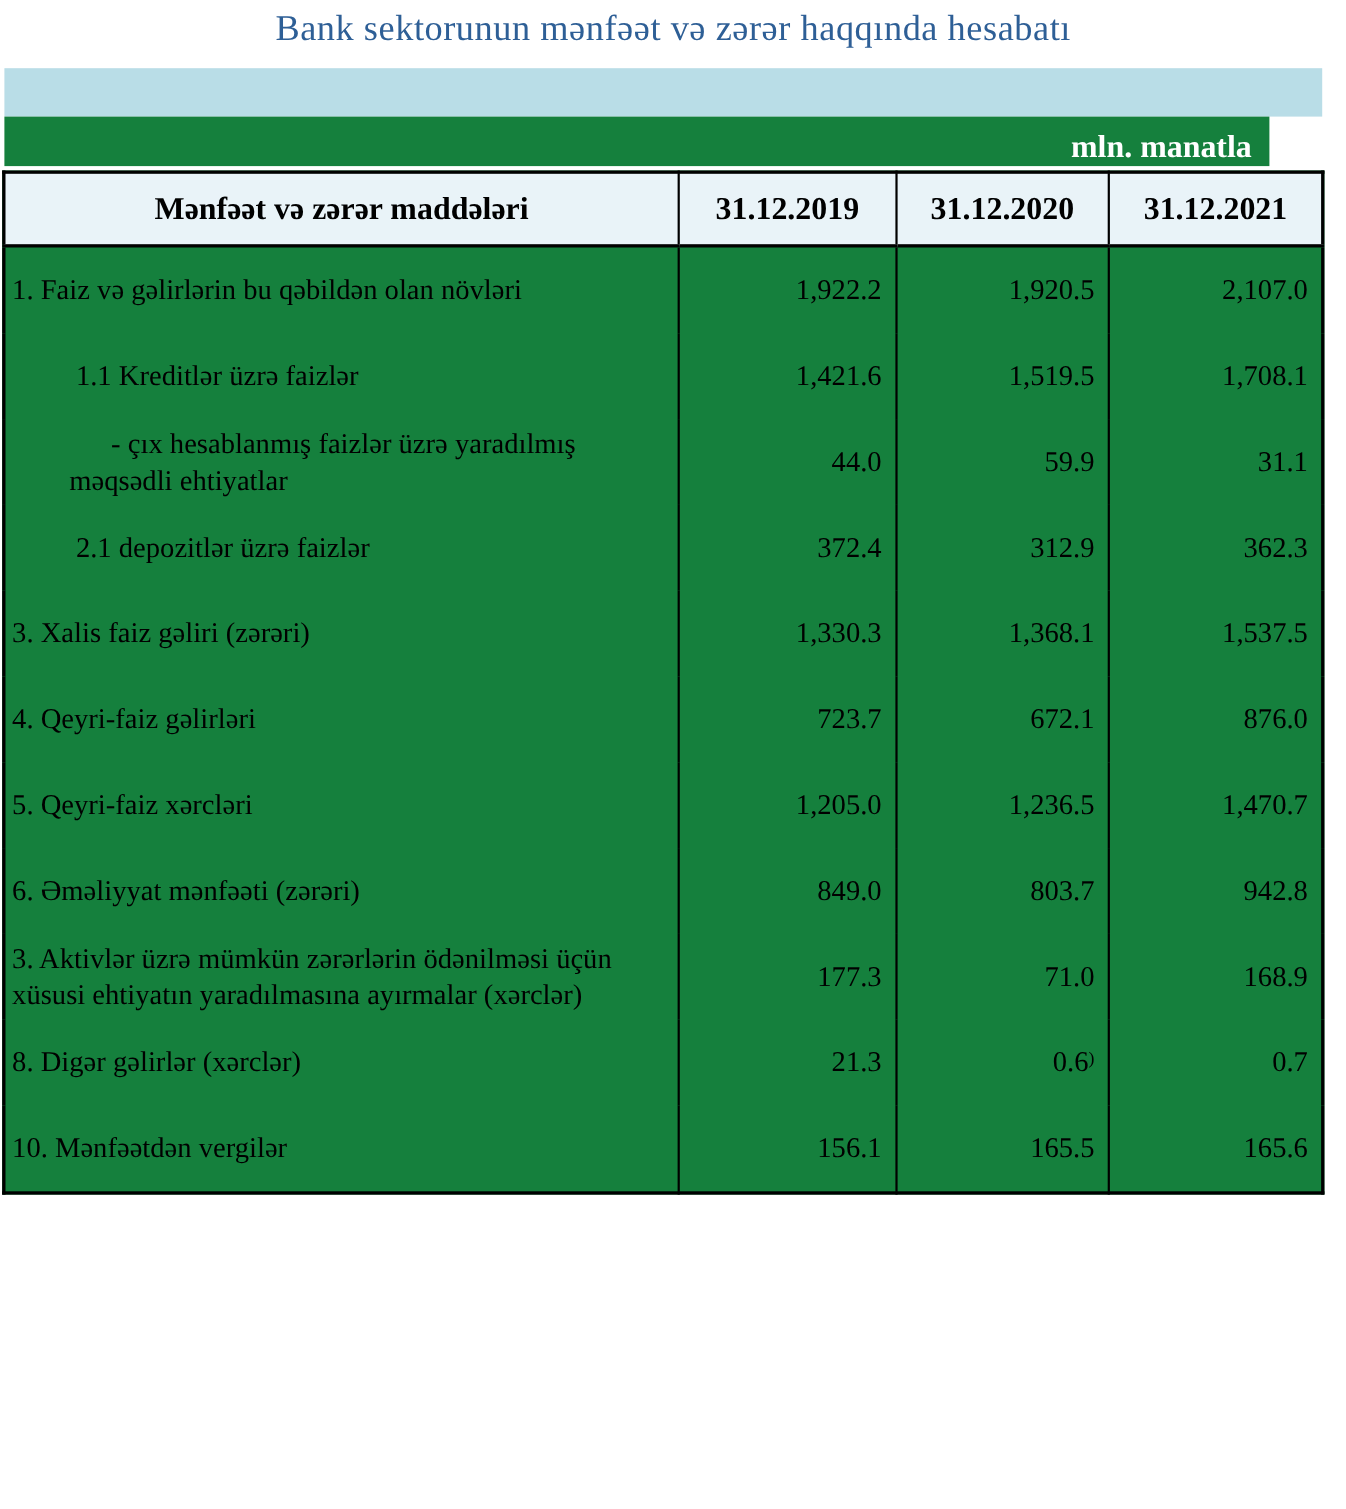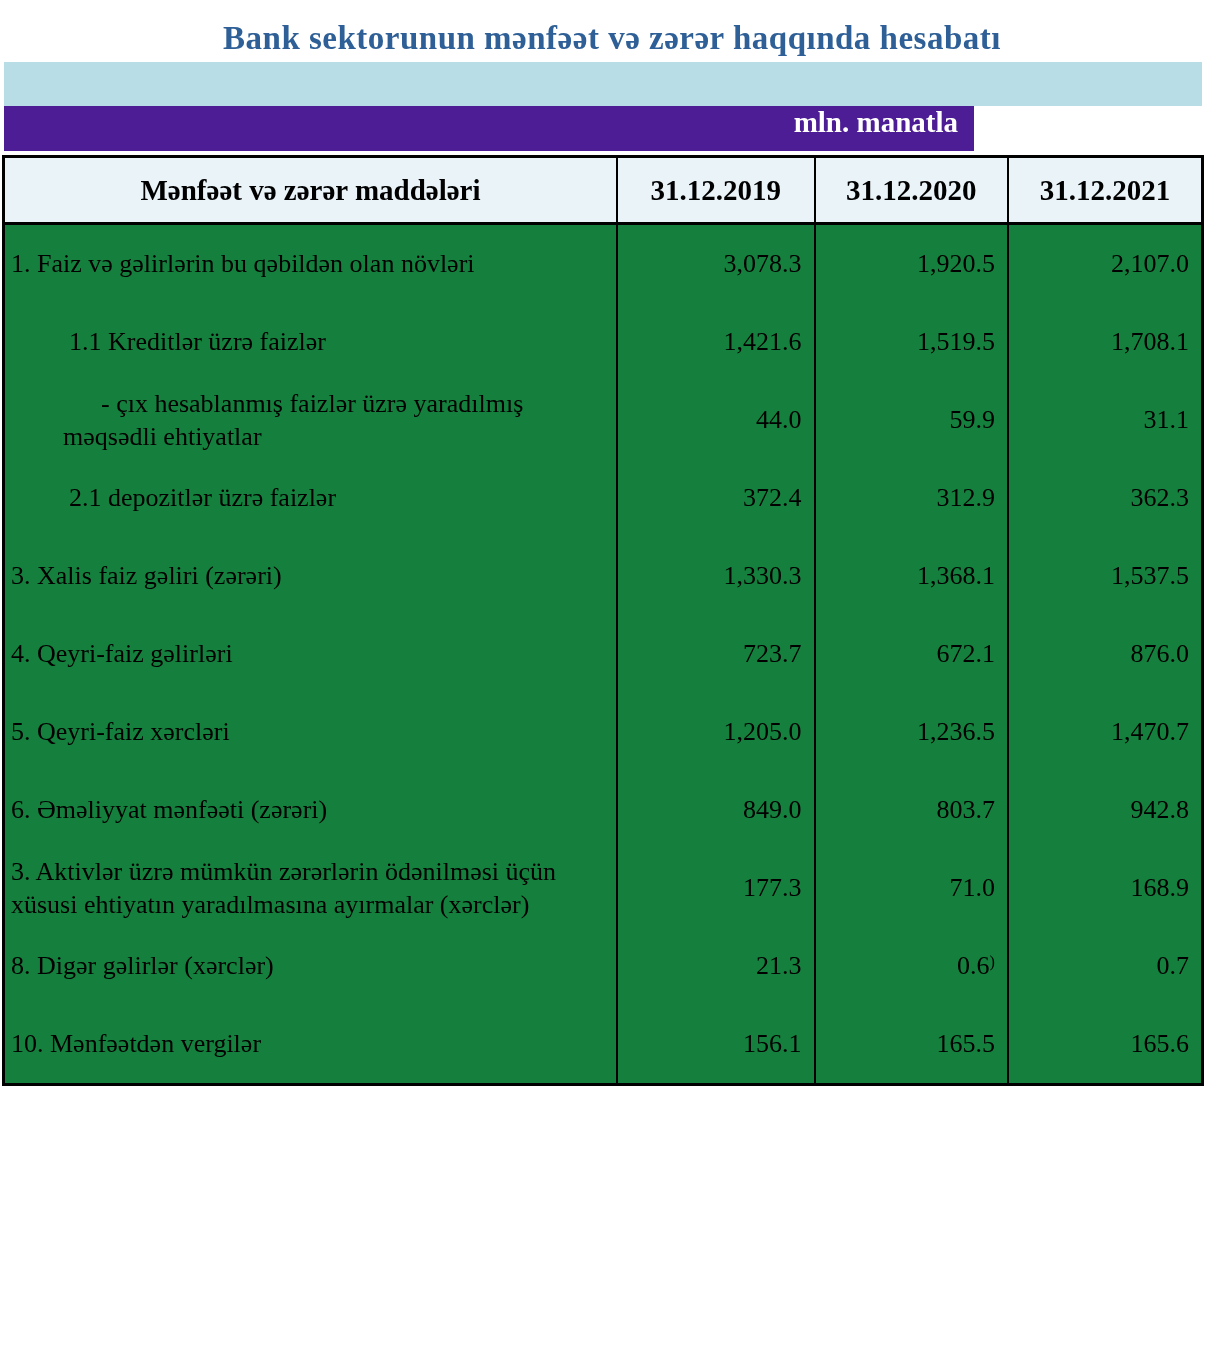"Bank sektorunun mənfəət və zərər" .page-title { font-weight: bold -> normal; margin-top: 12px -> none }
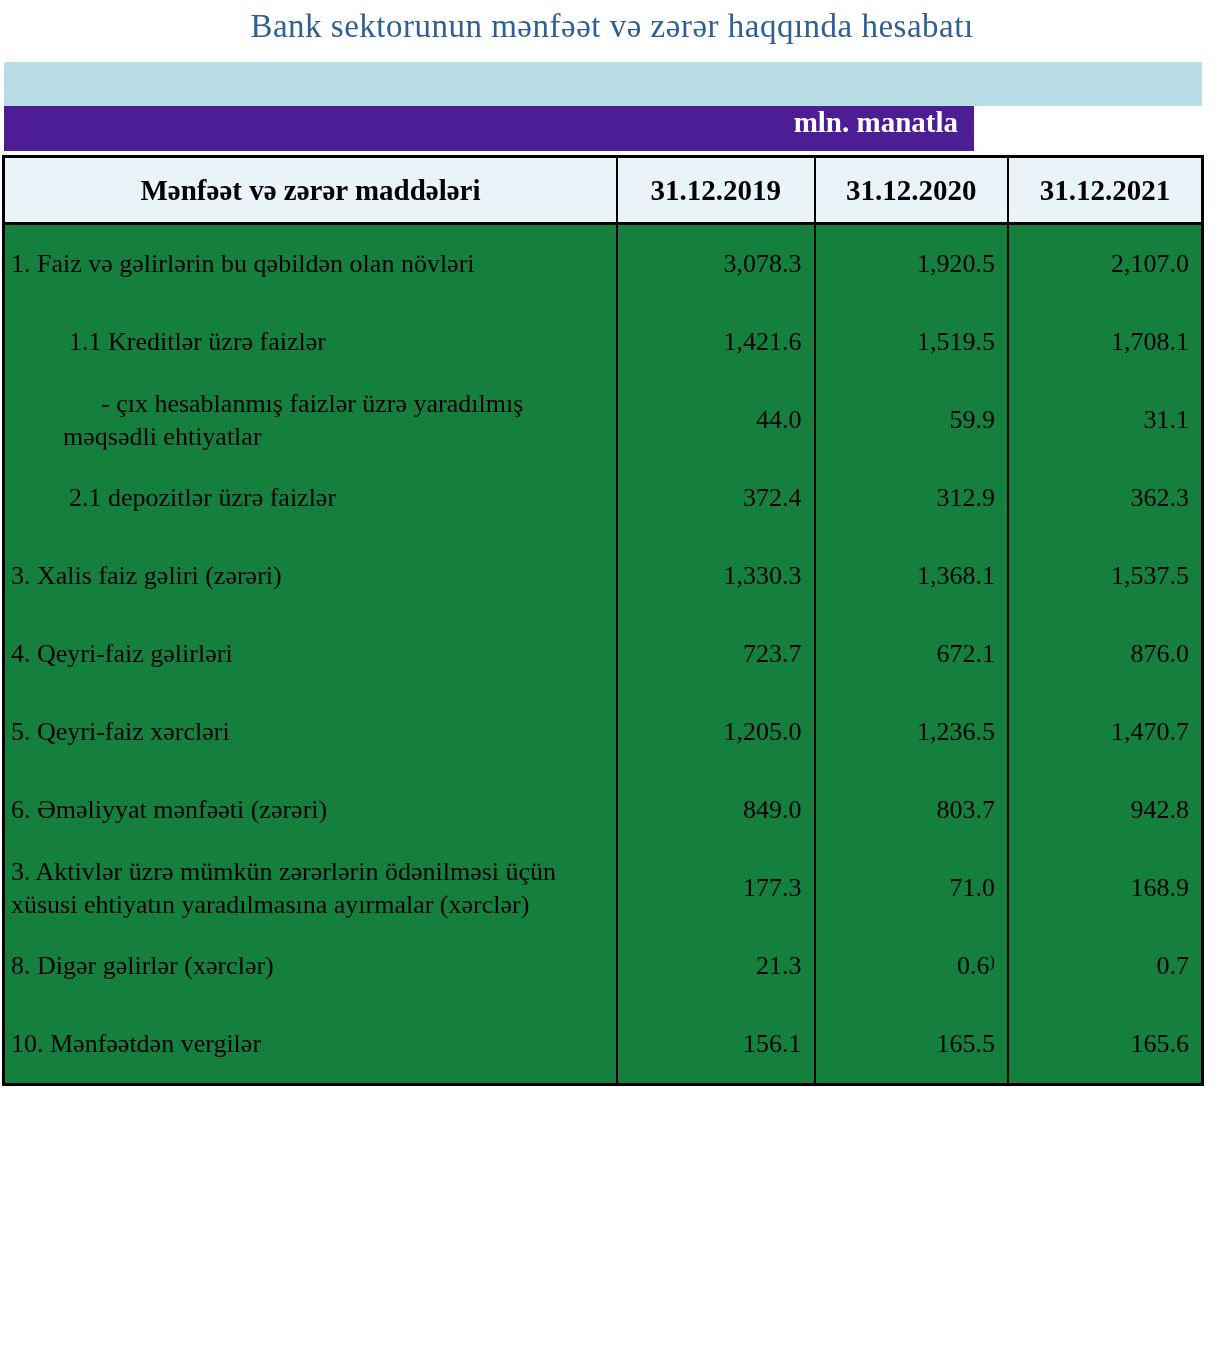"mln. manatla" .band-teal { align-items: flex-start -> flex-end; background: #4c1d95 -> #15803d; width: 970px -> 1150px }
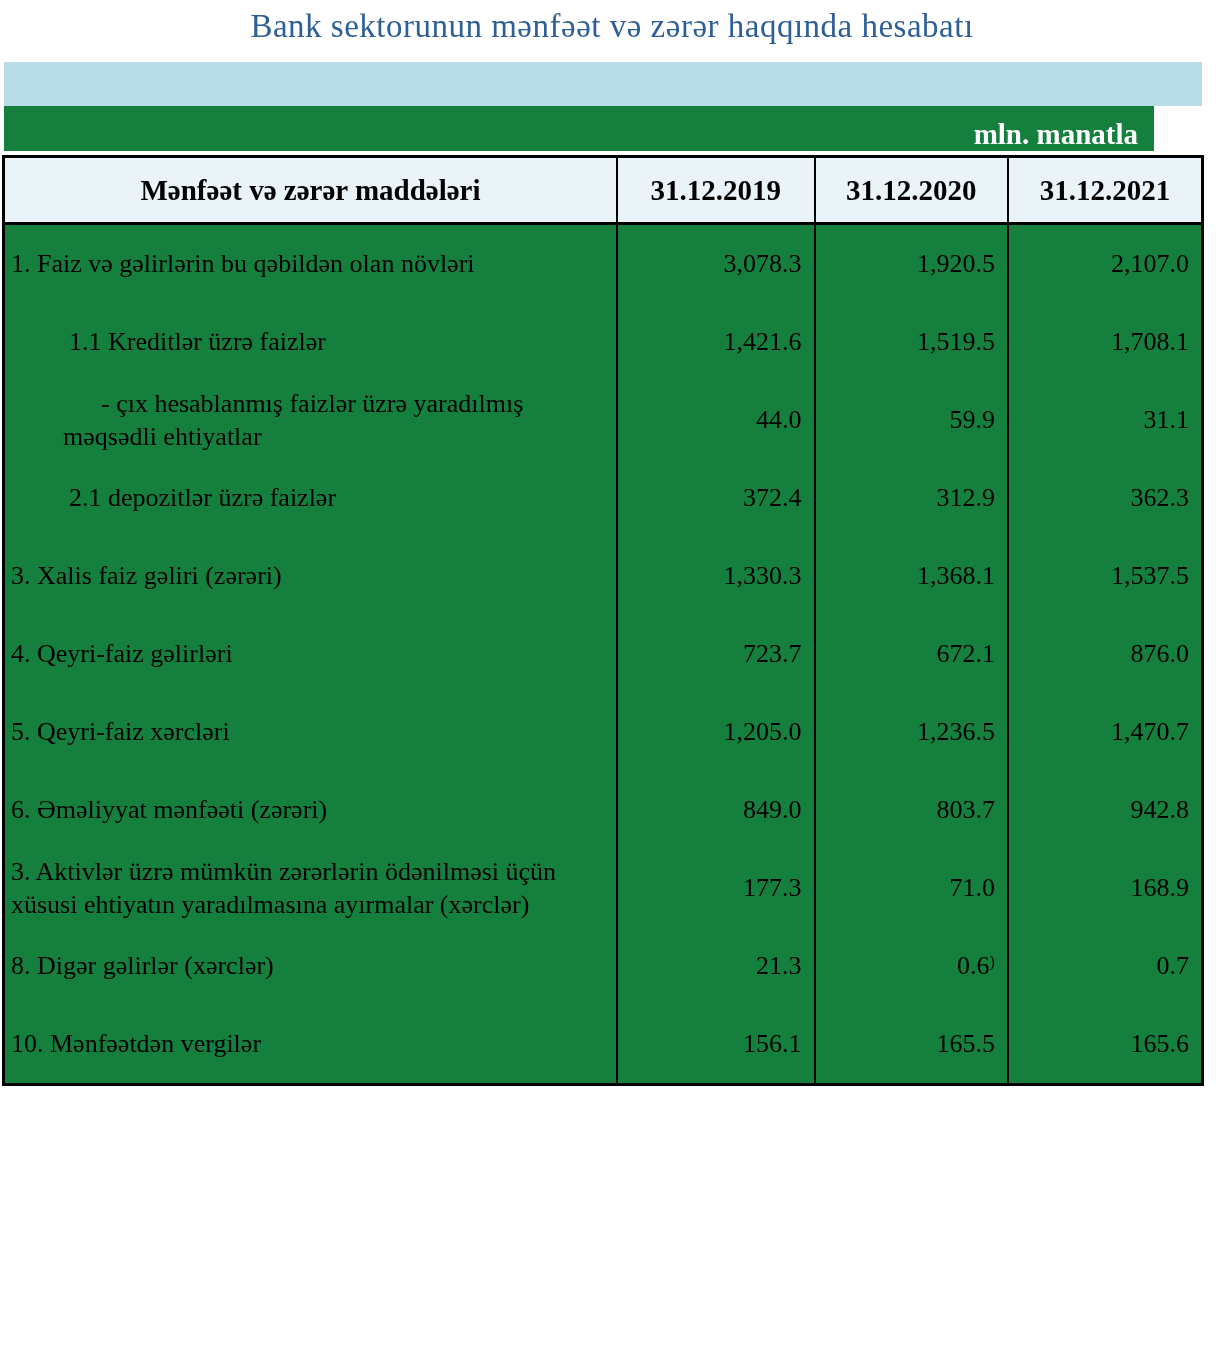"3,078.3" span { text: 3,078.3 -> 1,922.2 }
